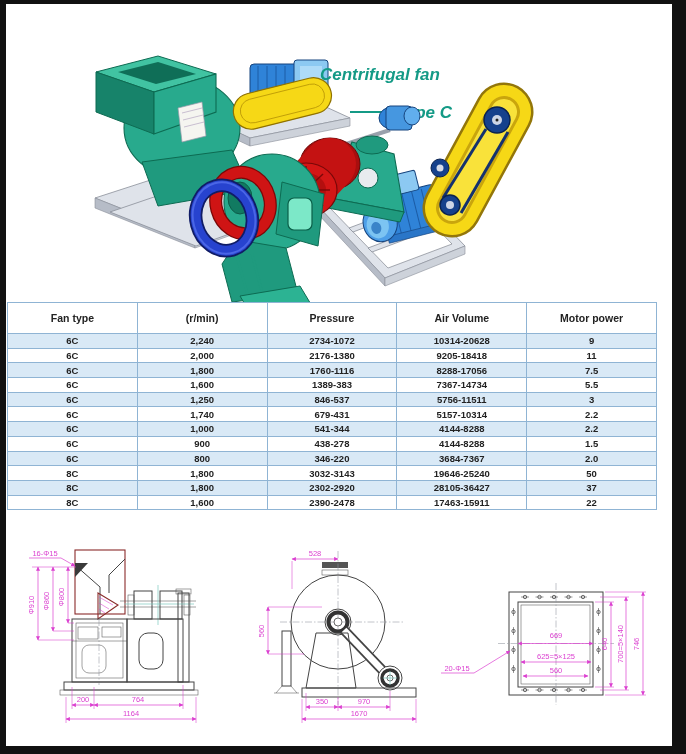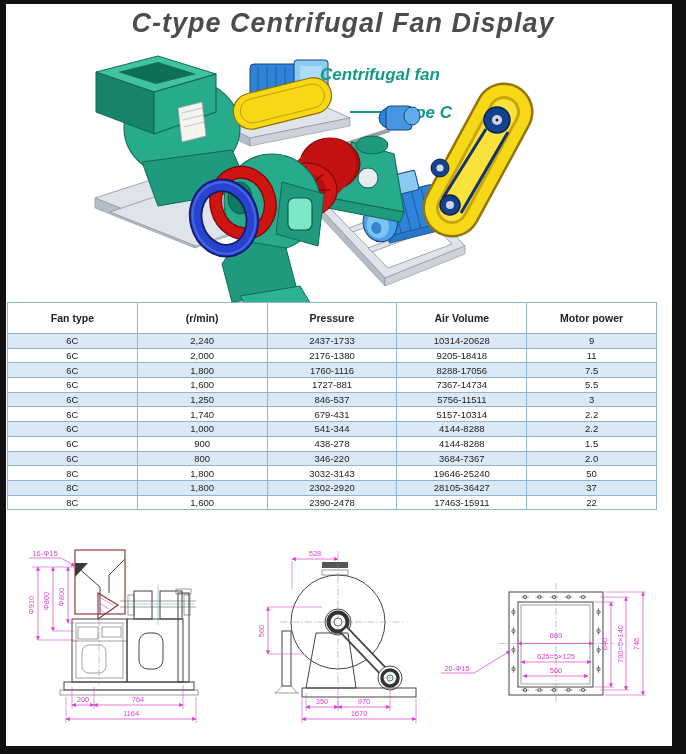"C-type Centrifugal Fan Display" div { html: <div>C-type Centrifugal Fan Display</div> -> none }
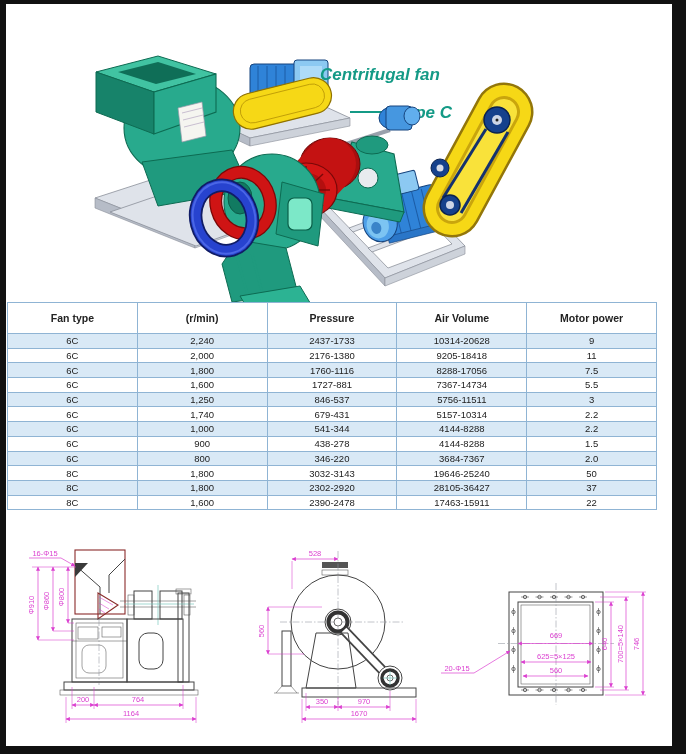"6C" #spec-table td { font-weight: none -> bold }
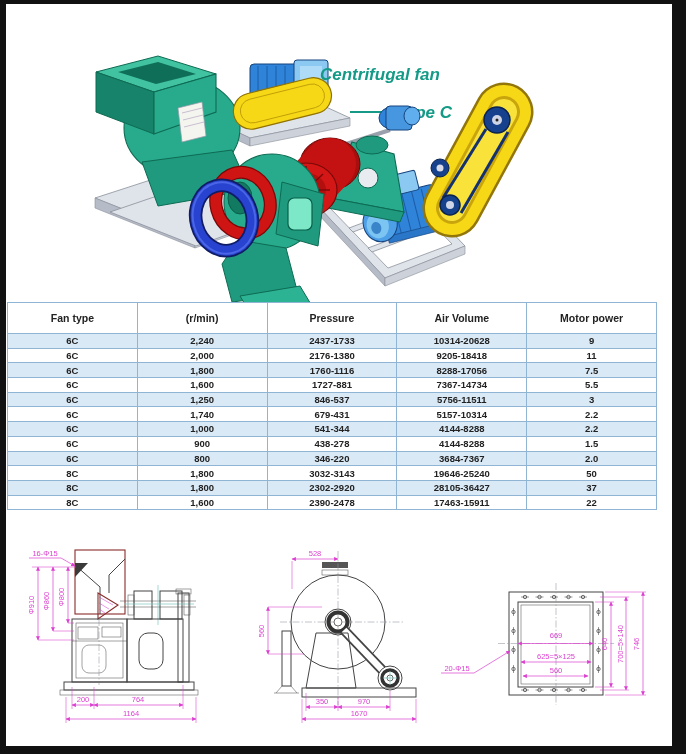"2437-1733" td { text: 2437-1733 -> 2734-1072 }
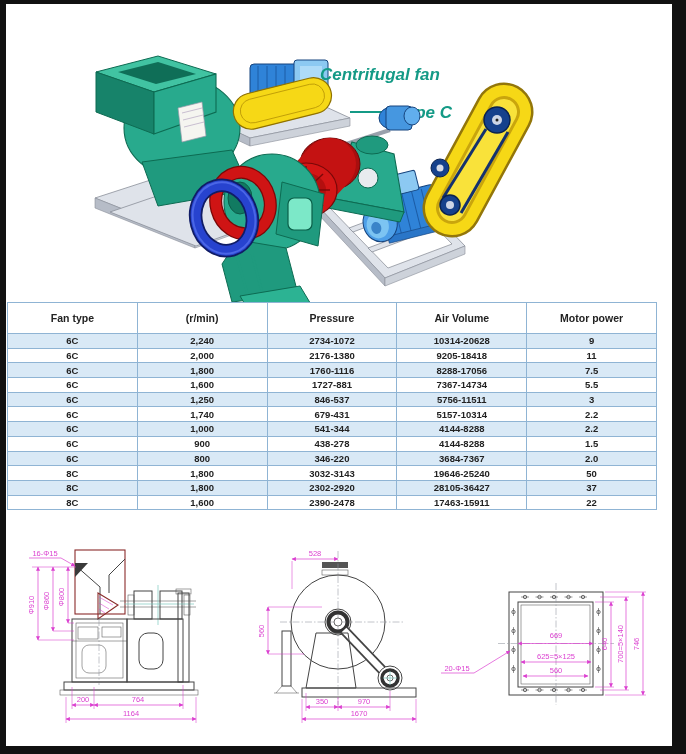"1727-881" td { text: 1727-881 -> 1389-383 }
